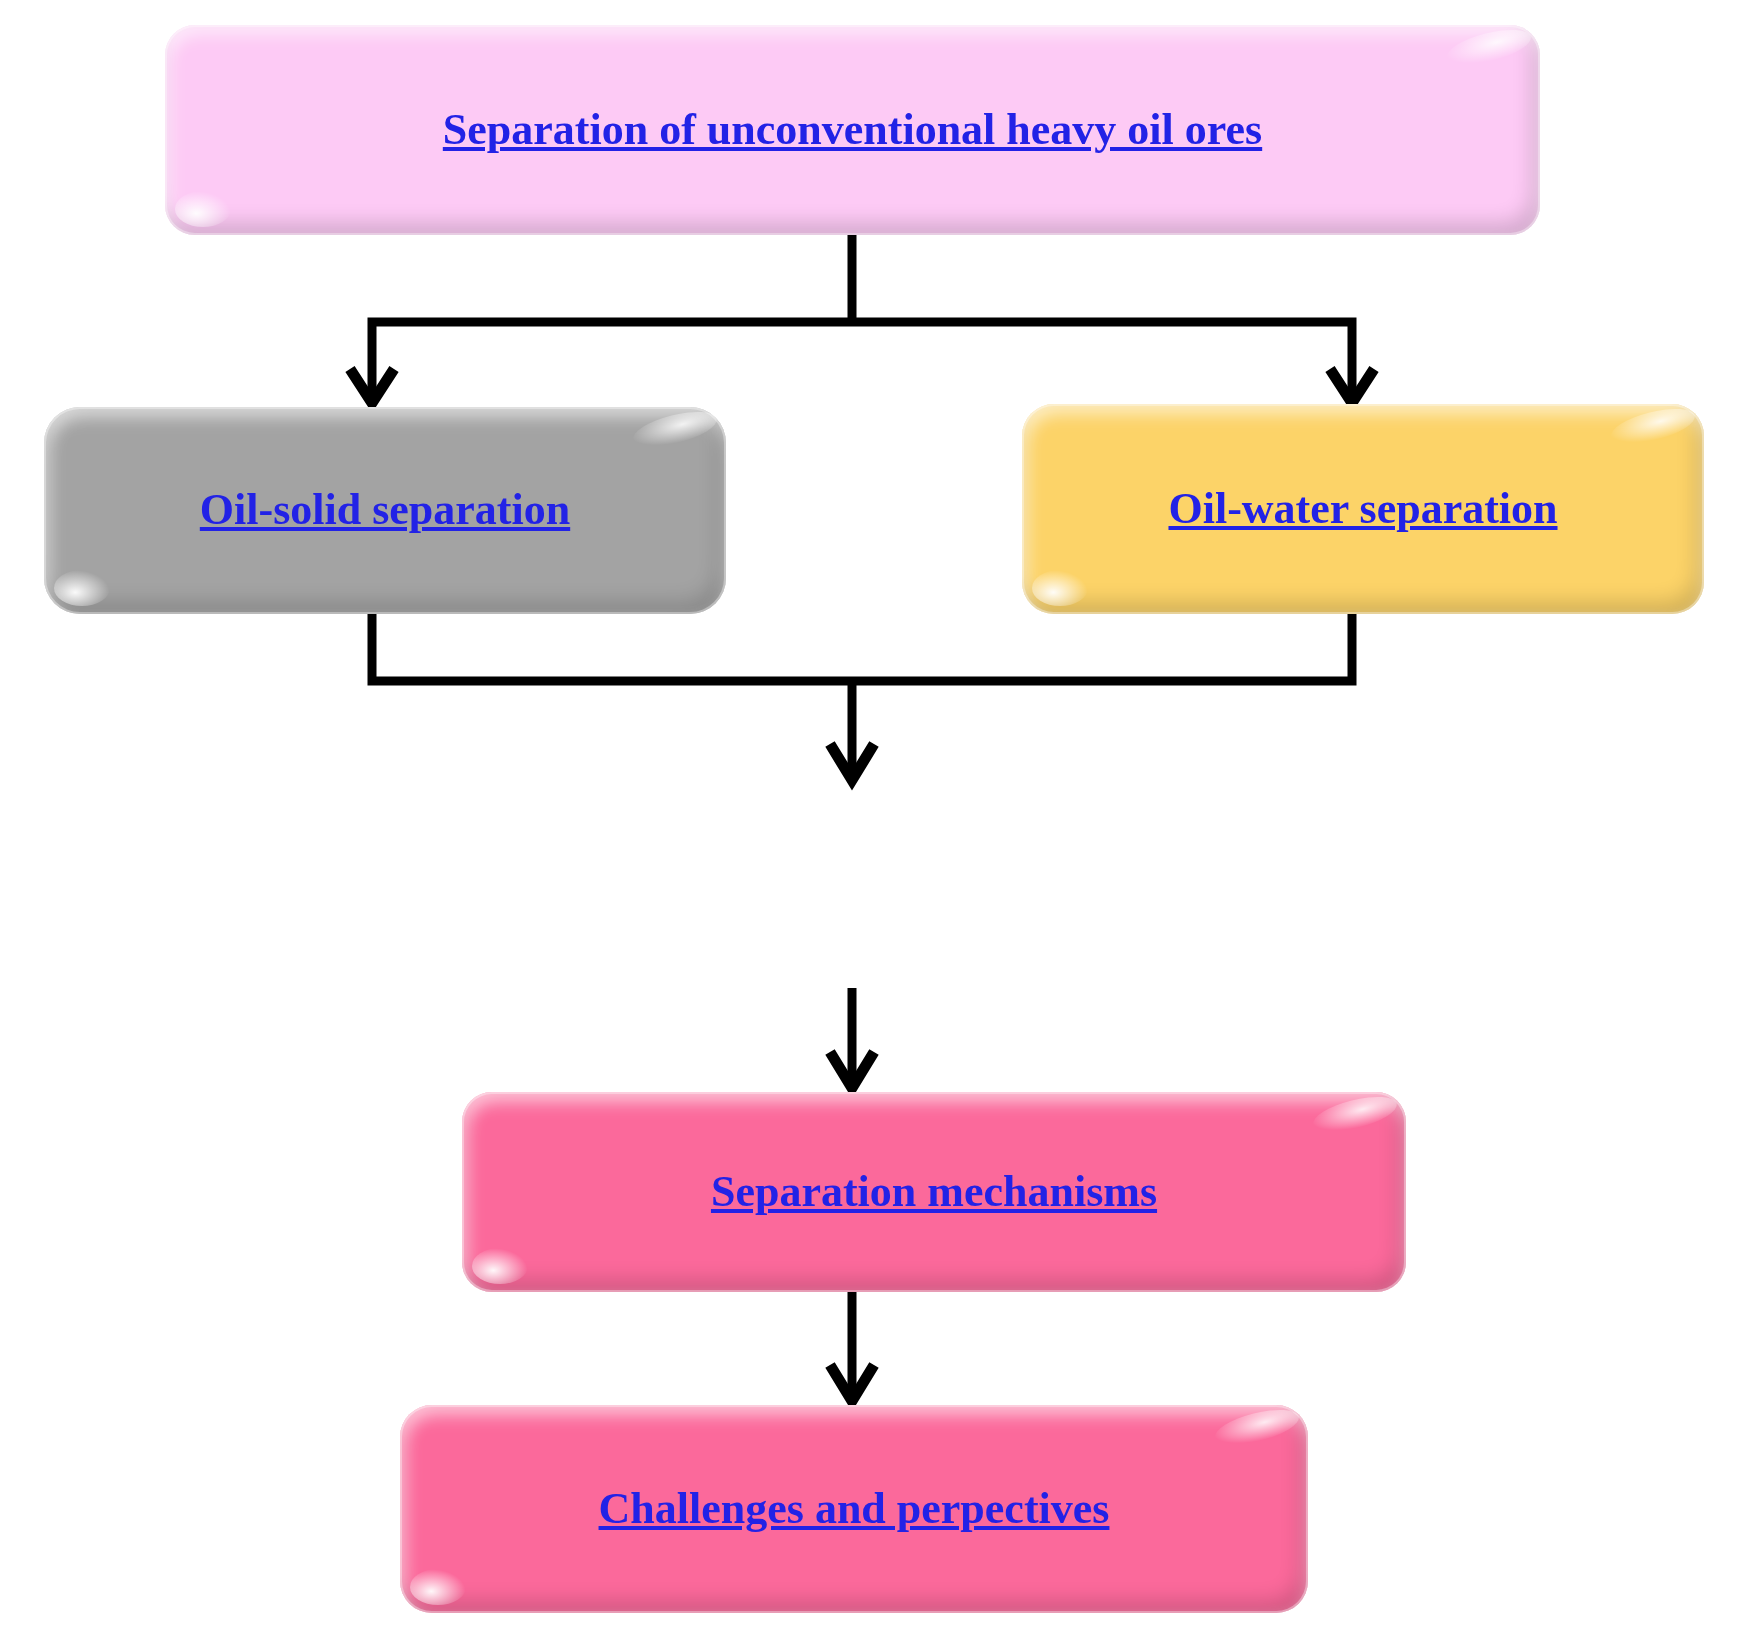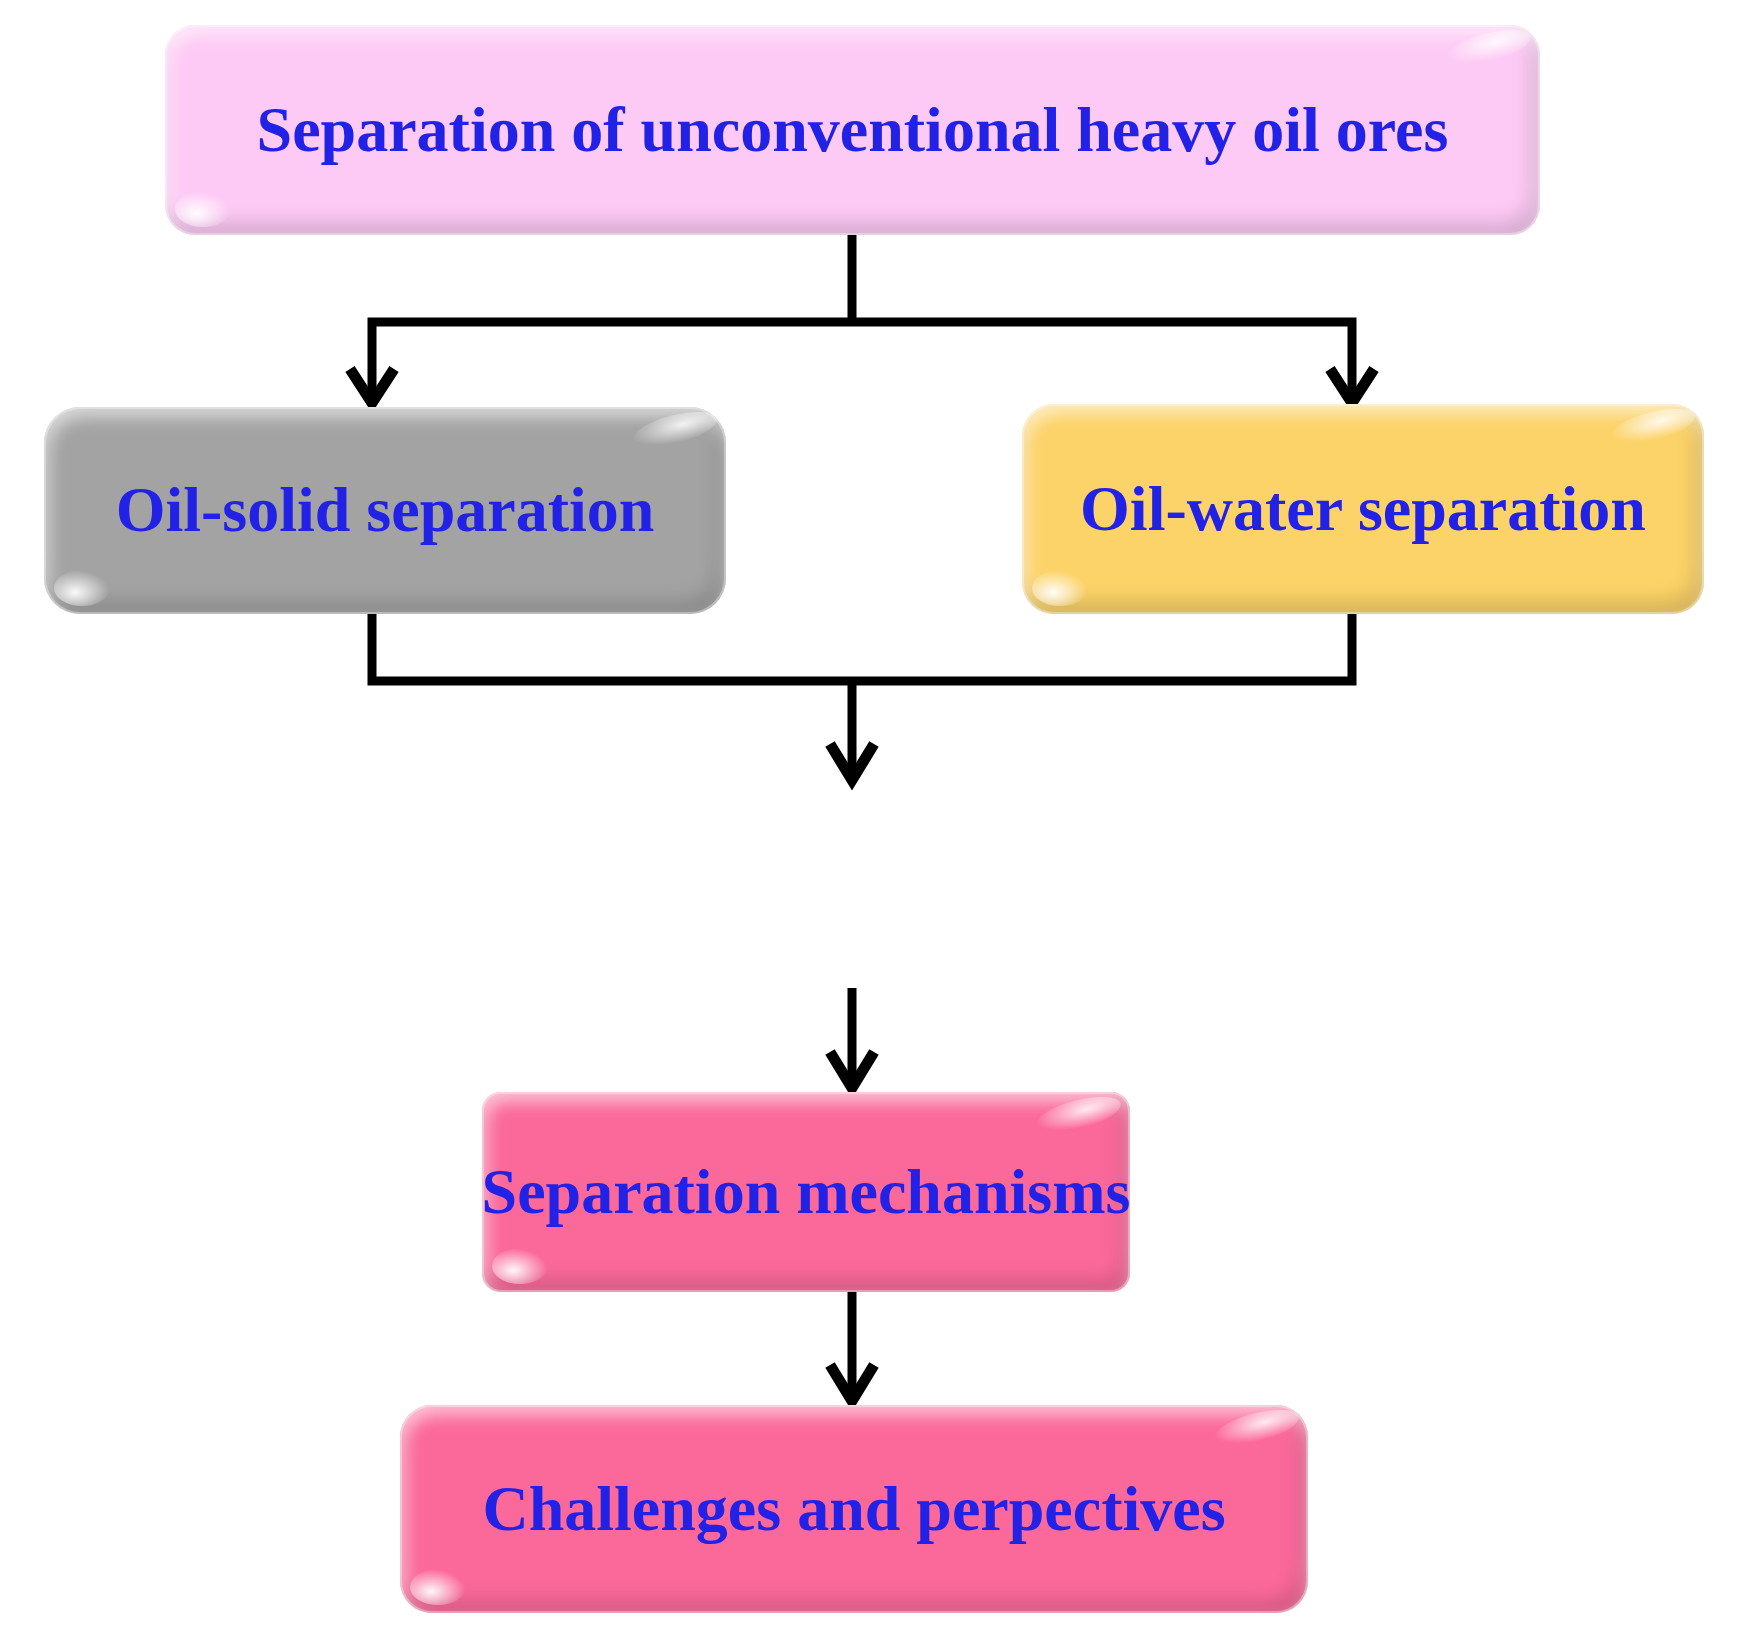"Separation of unconventional heavy oil" .node-label { font-size: 64px -> 44px; text-decoration: none -> underline }
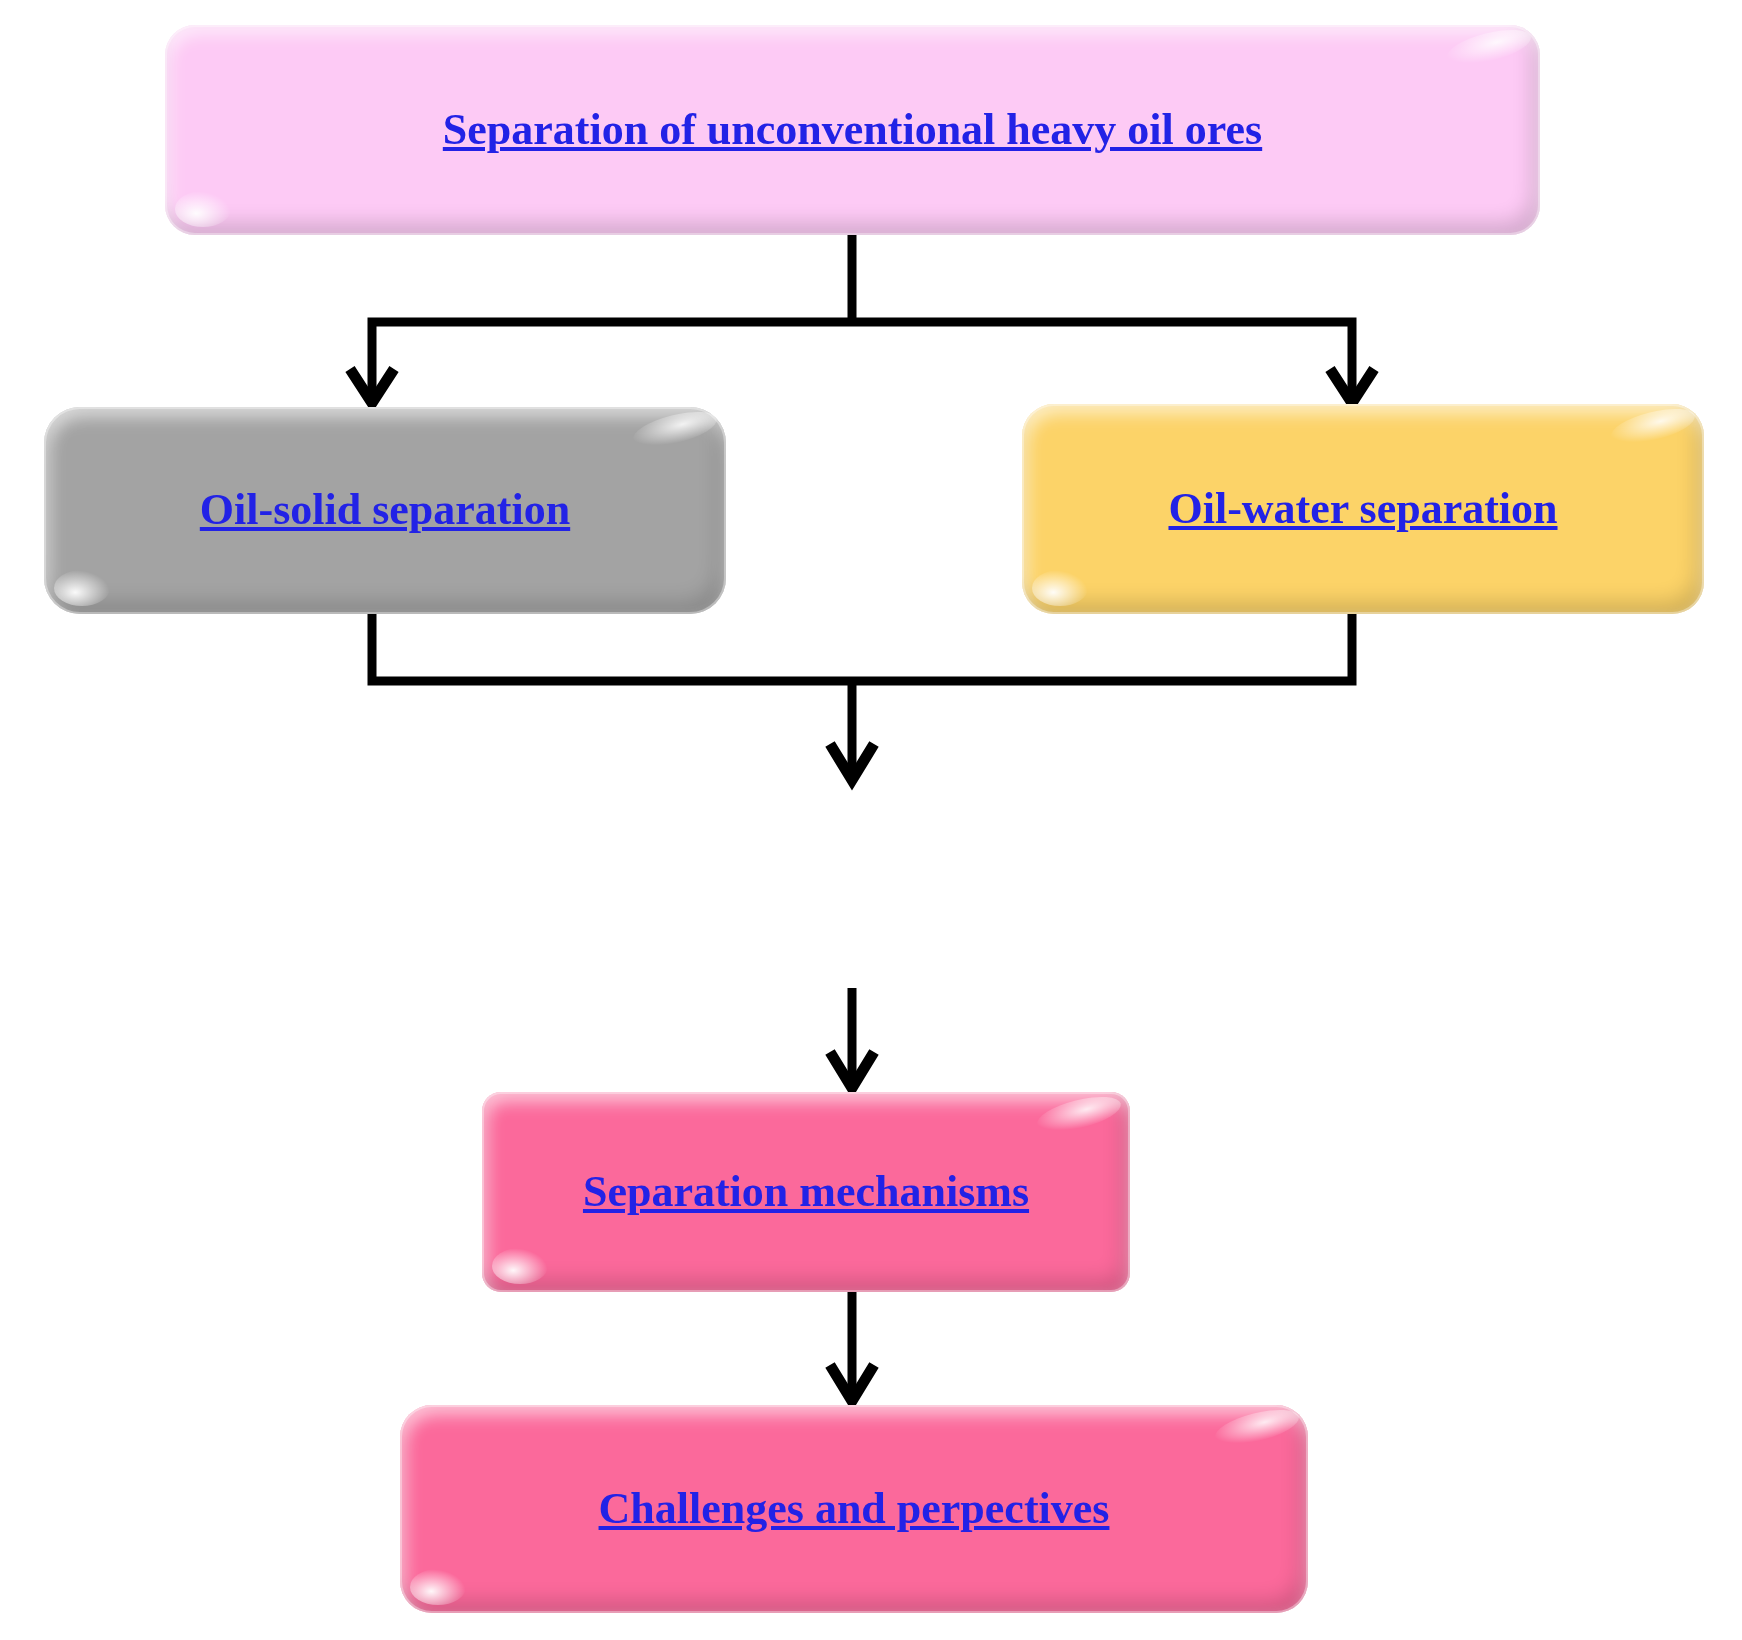"Separation mechanisms" .node-mechanisms { border-radius: 19px -> 30px; left: 482px -> 462px; width: 648px -> 944px }
